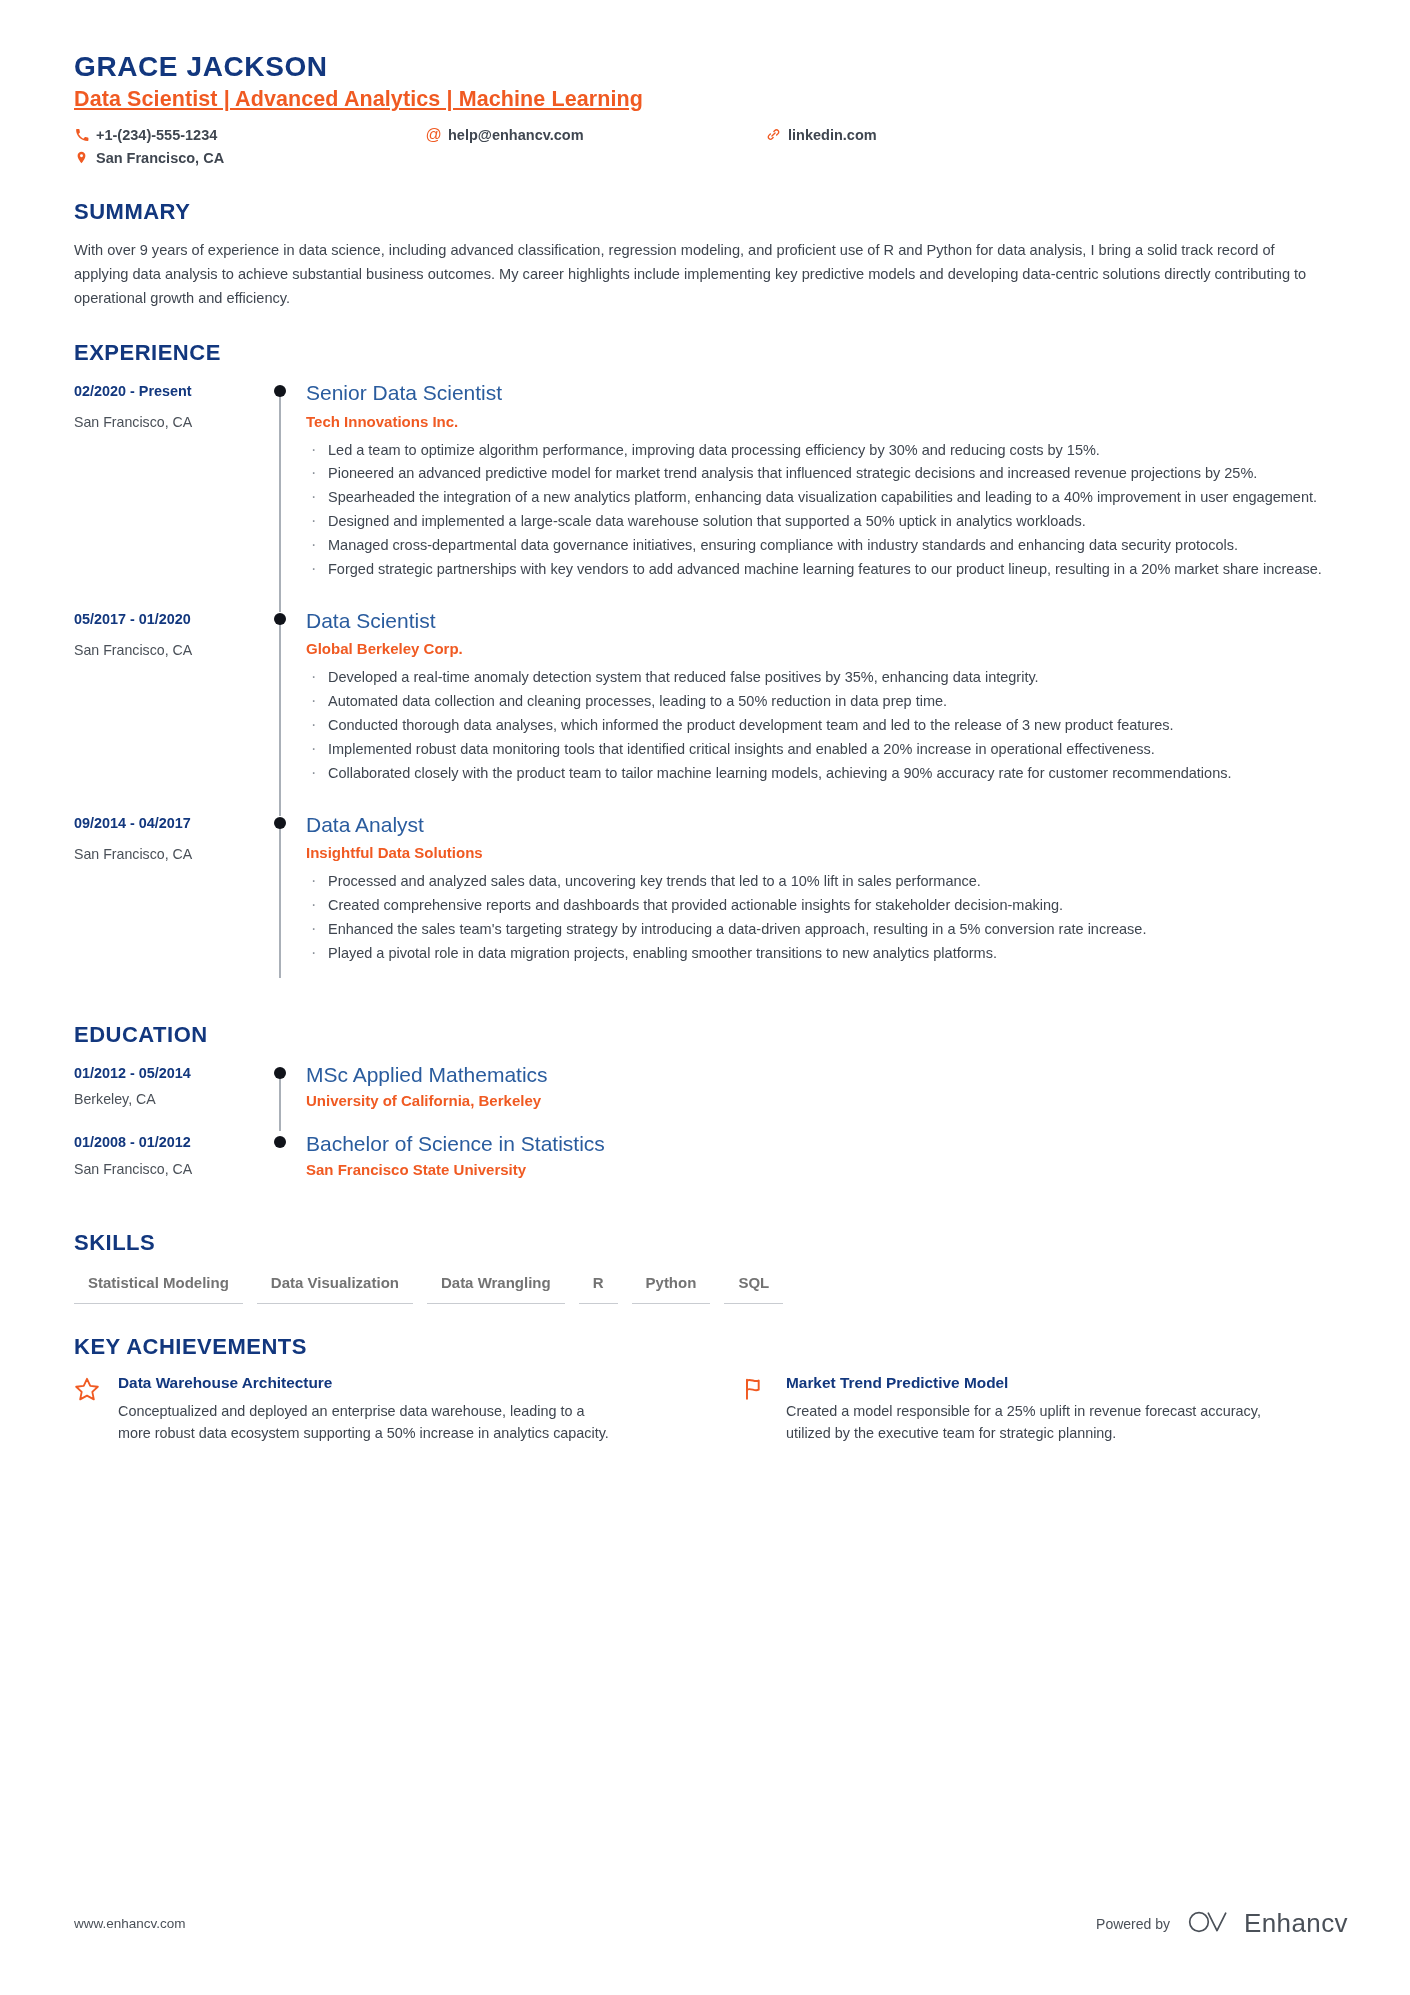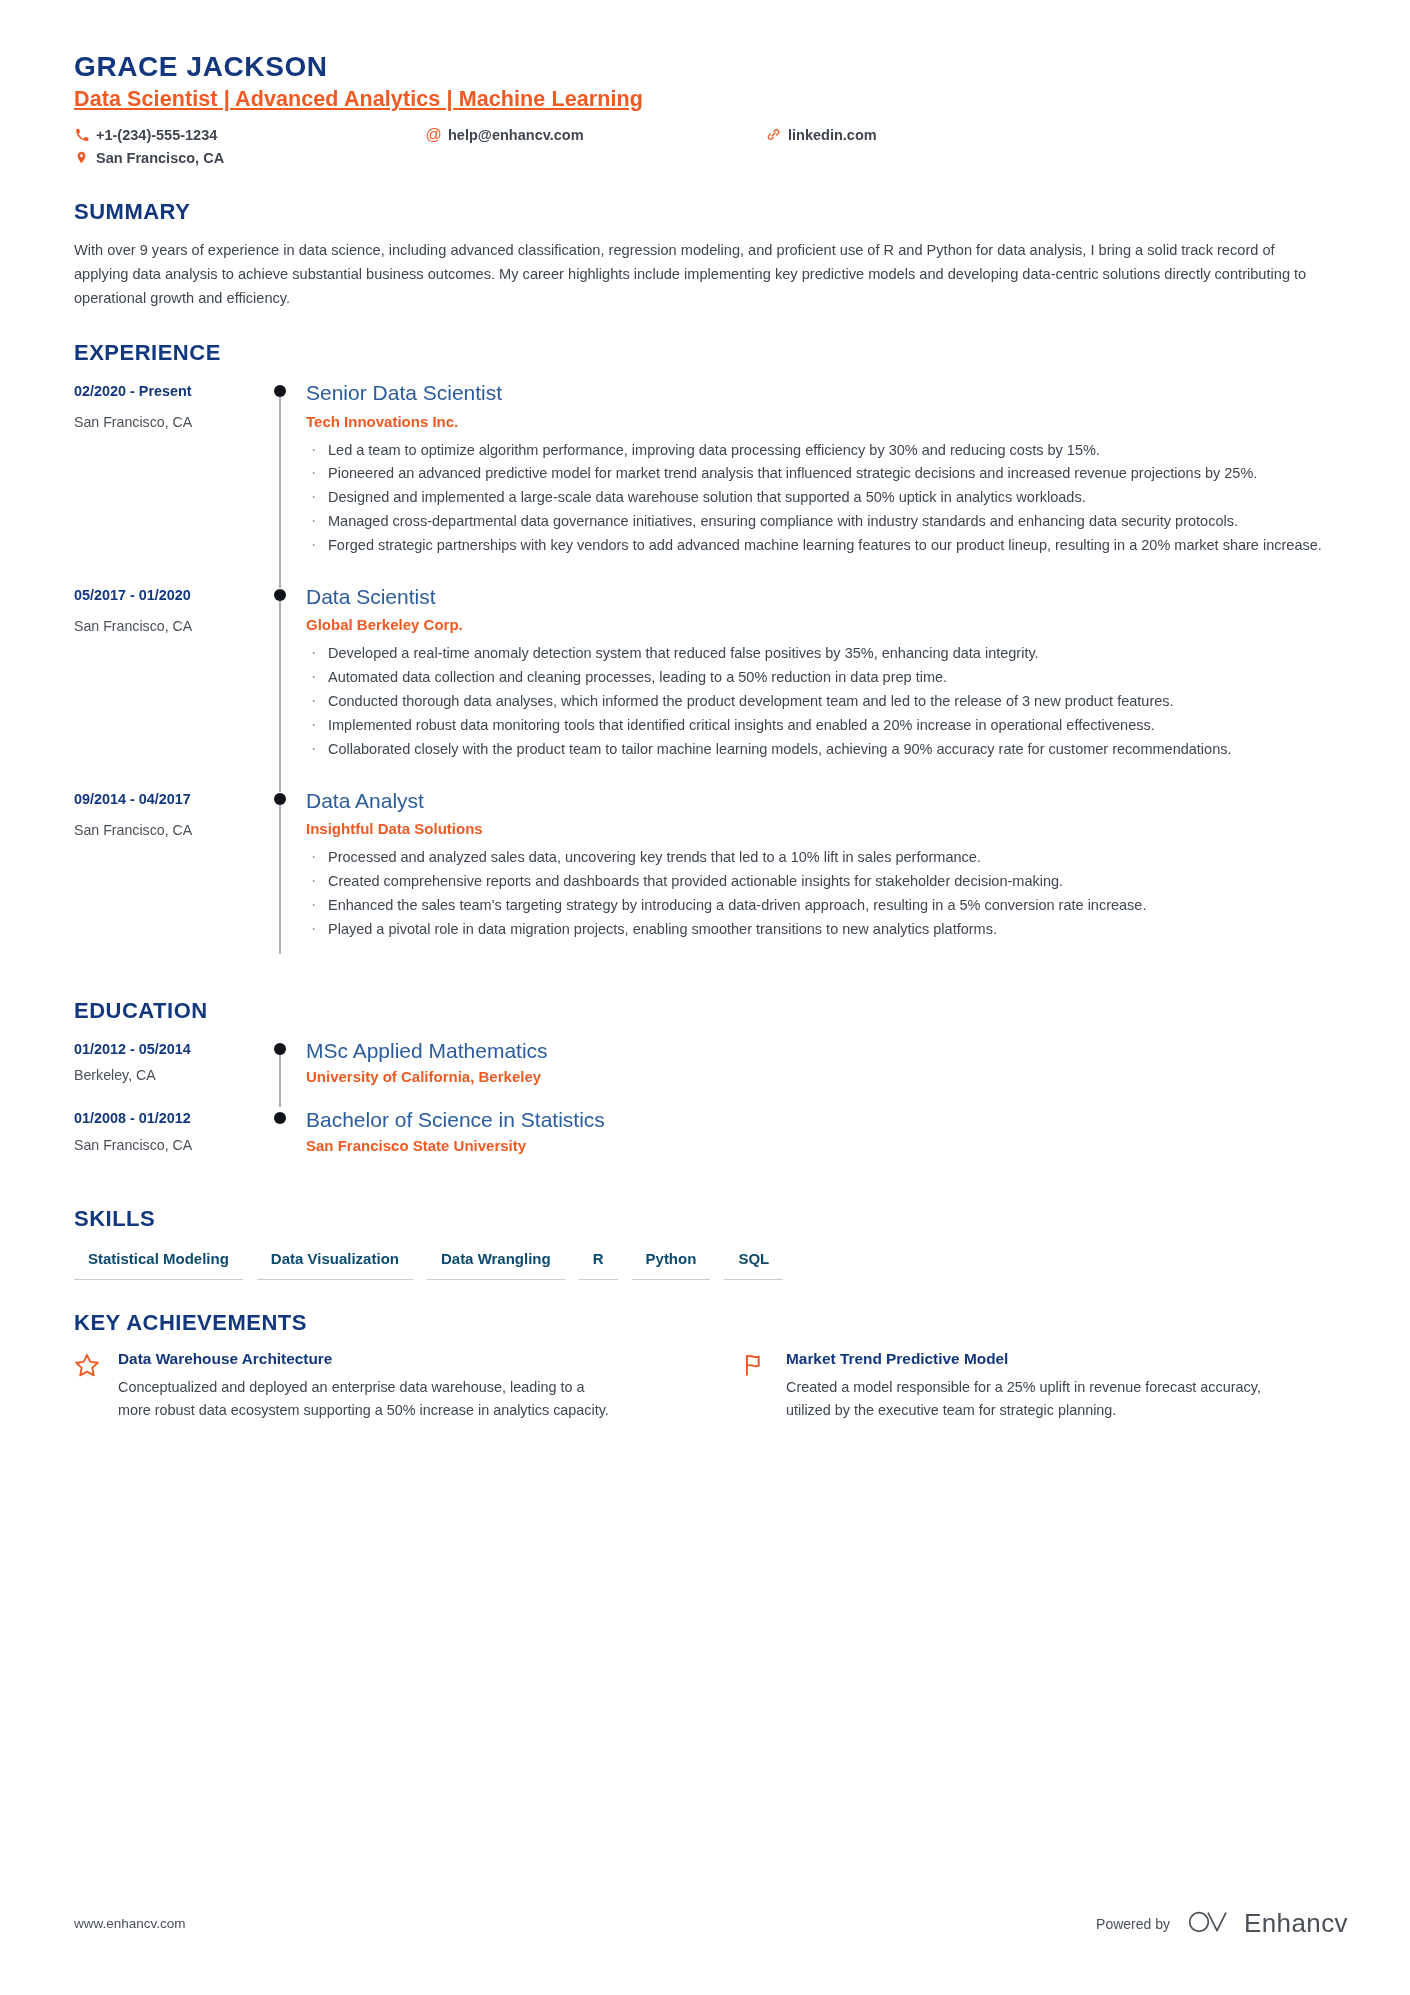"Spearheaded the integration of a" li { html: none -> <li>Spearheaded the integration of a new analytics platform, enhancing data visualization capabilities and leading to a 40% improvement in user engagement.</li> }
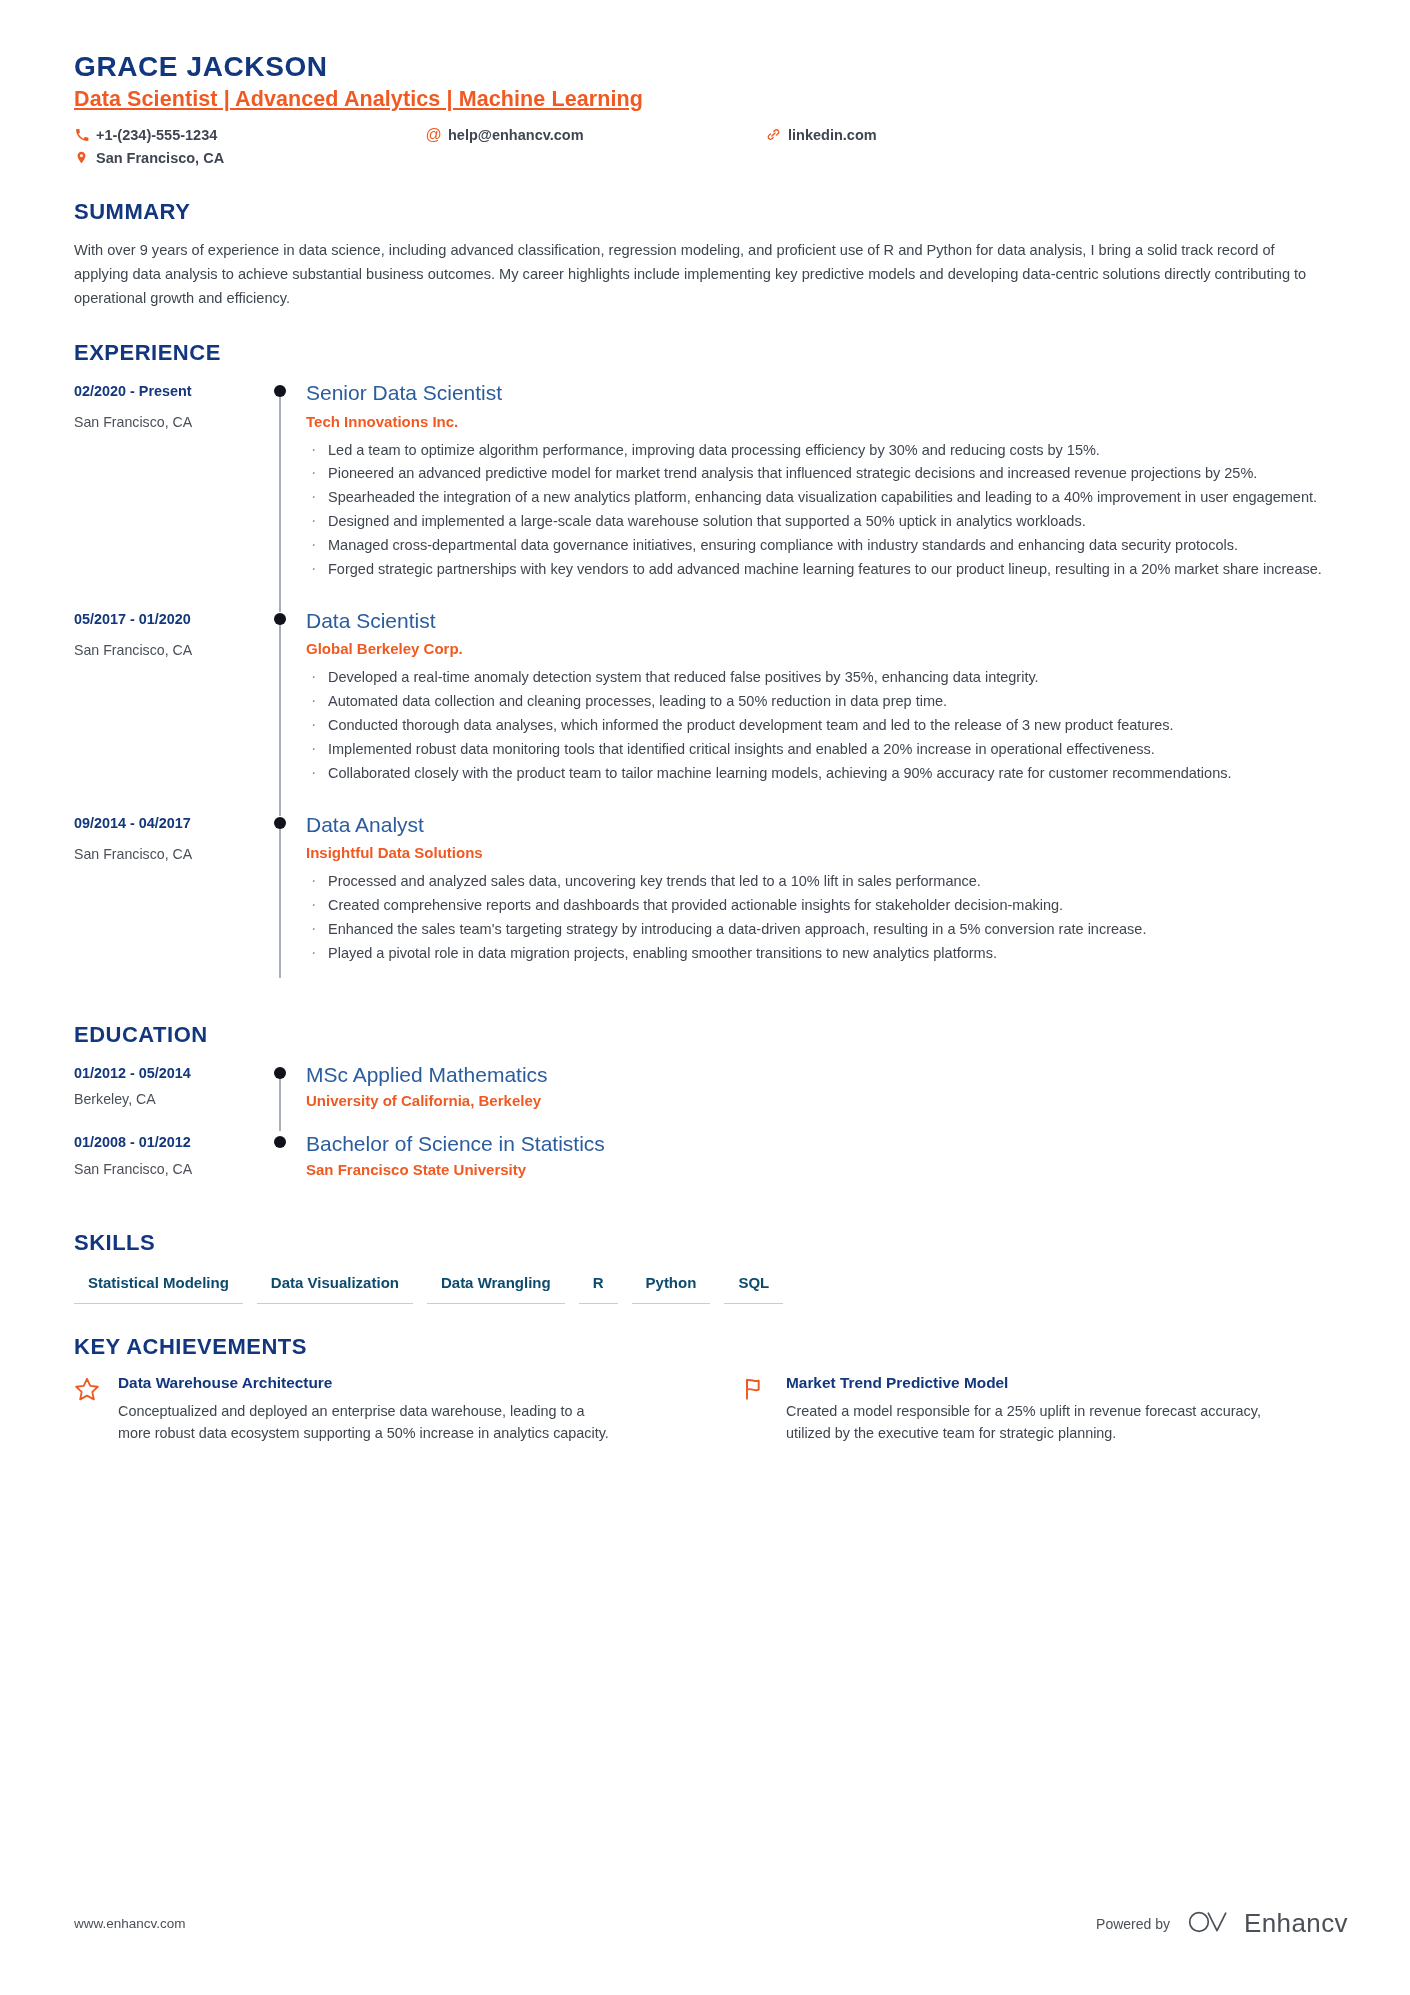"Statistical Modeling" .skill { color: #0c4a6e -> #737373 }
